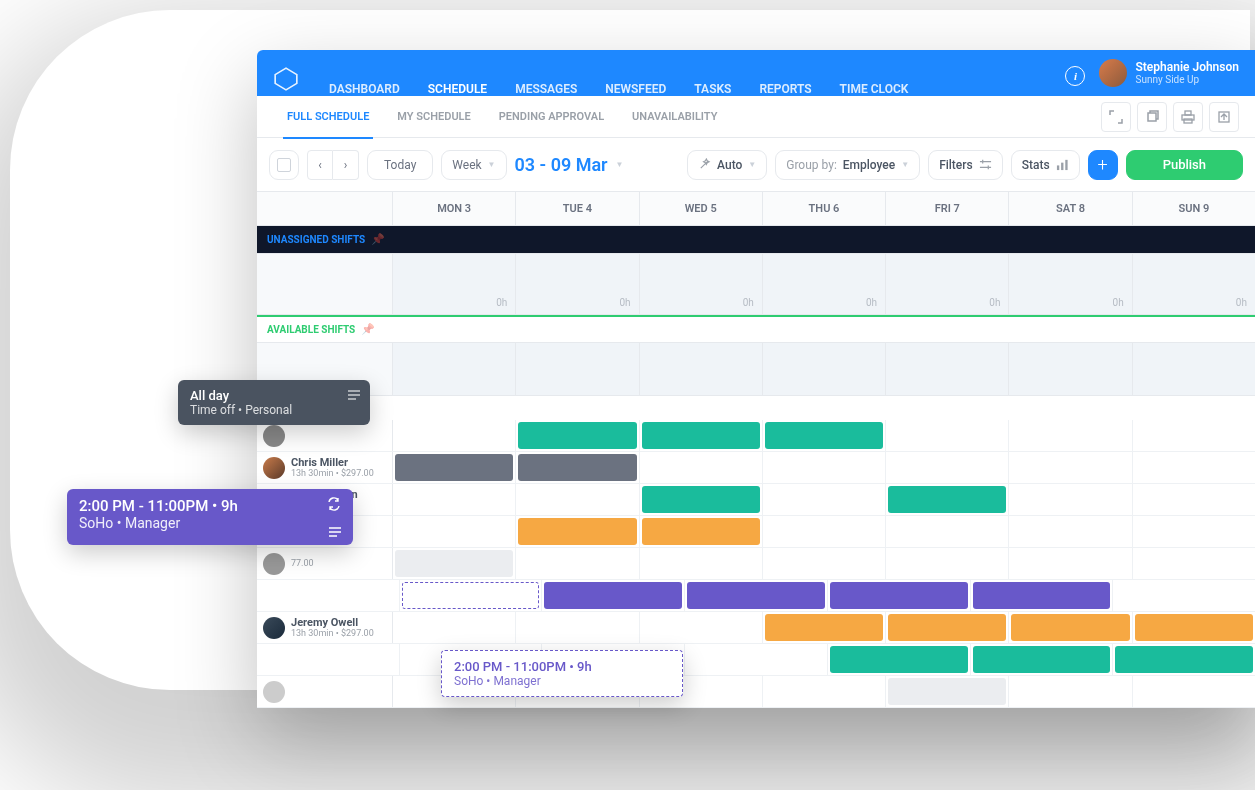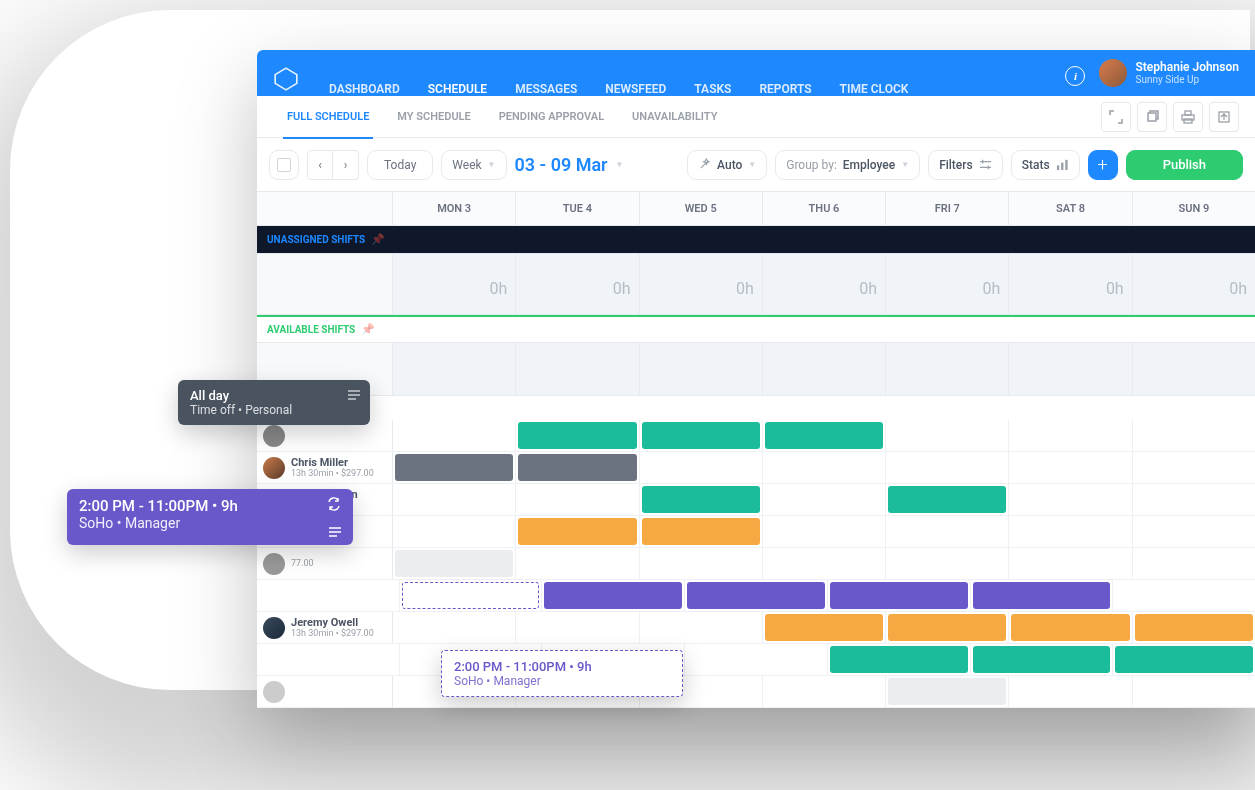"0h" .hours-label { bottom: 16px -> 6px; font-size: 16px -> 10px }
